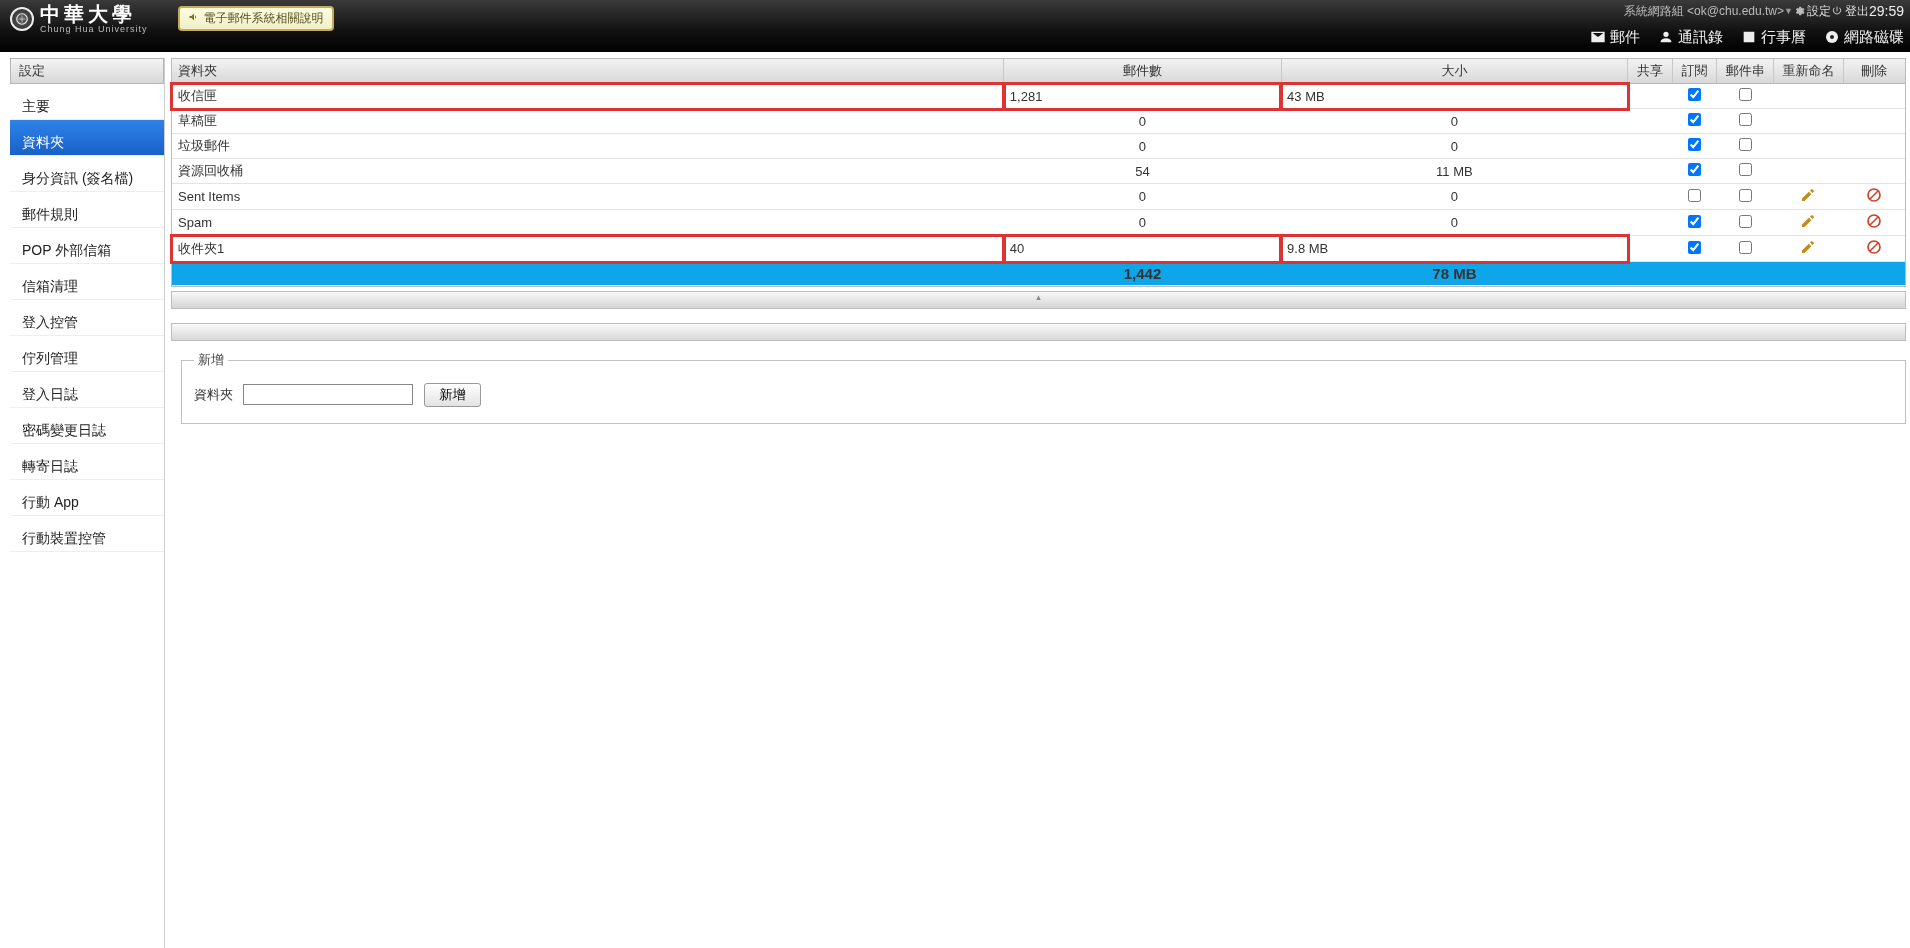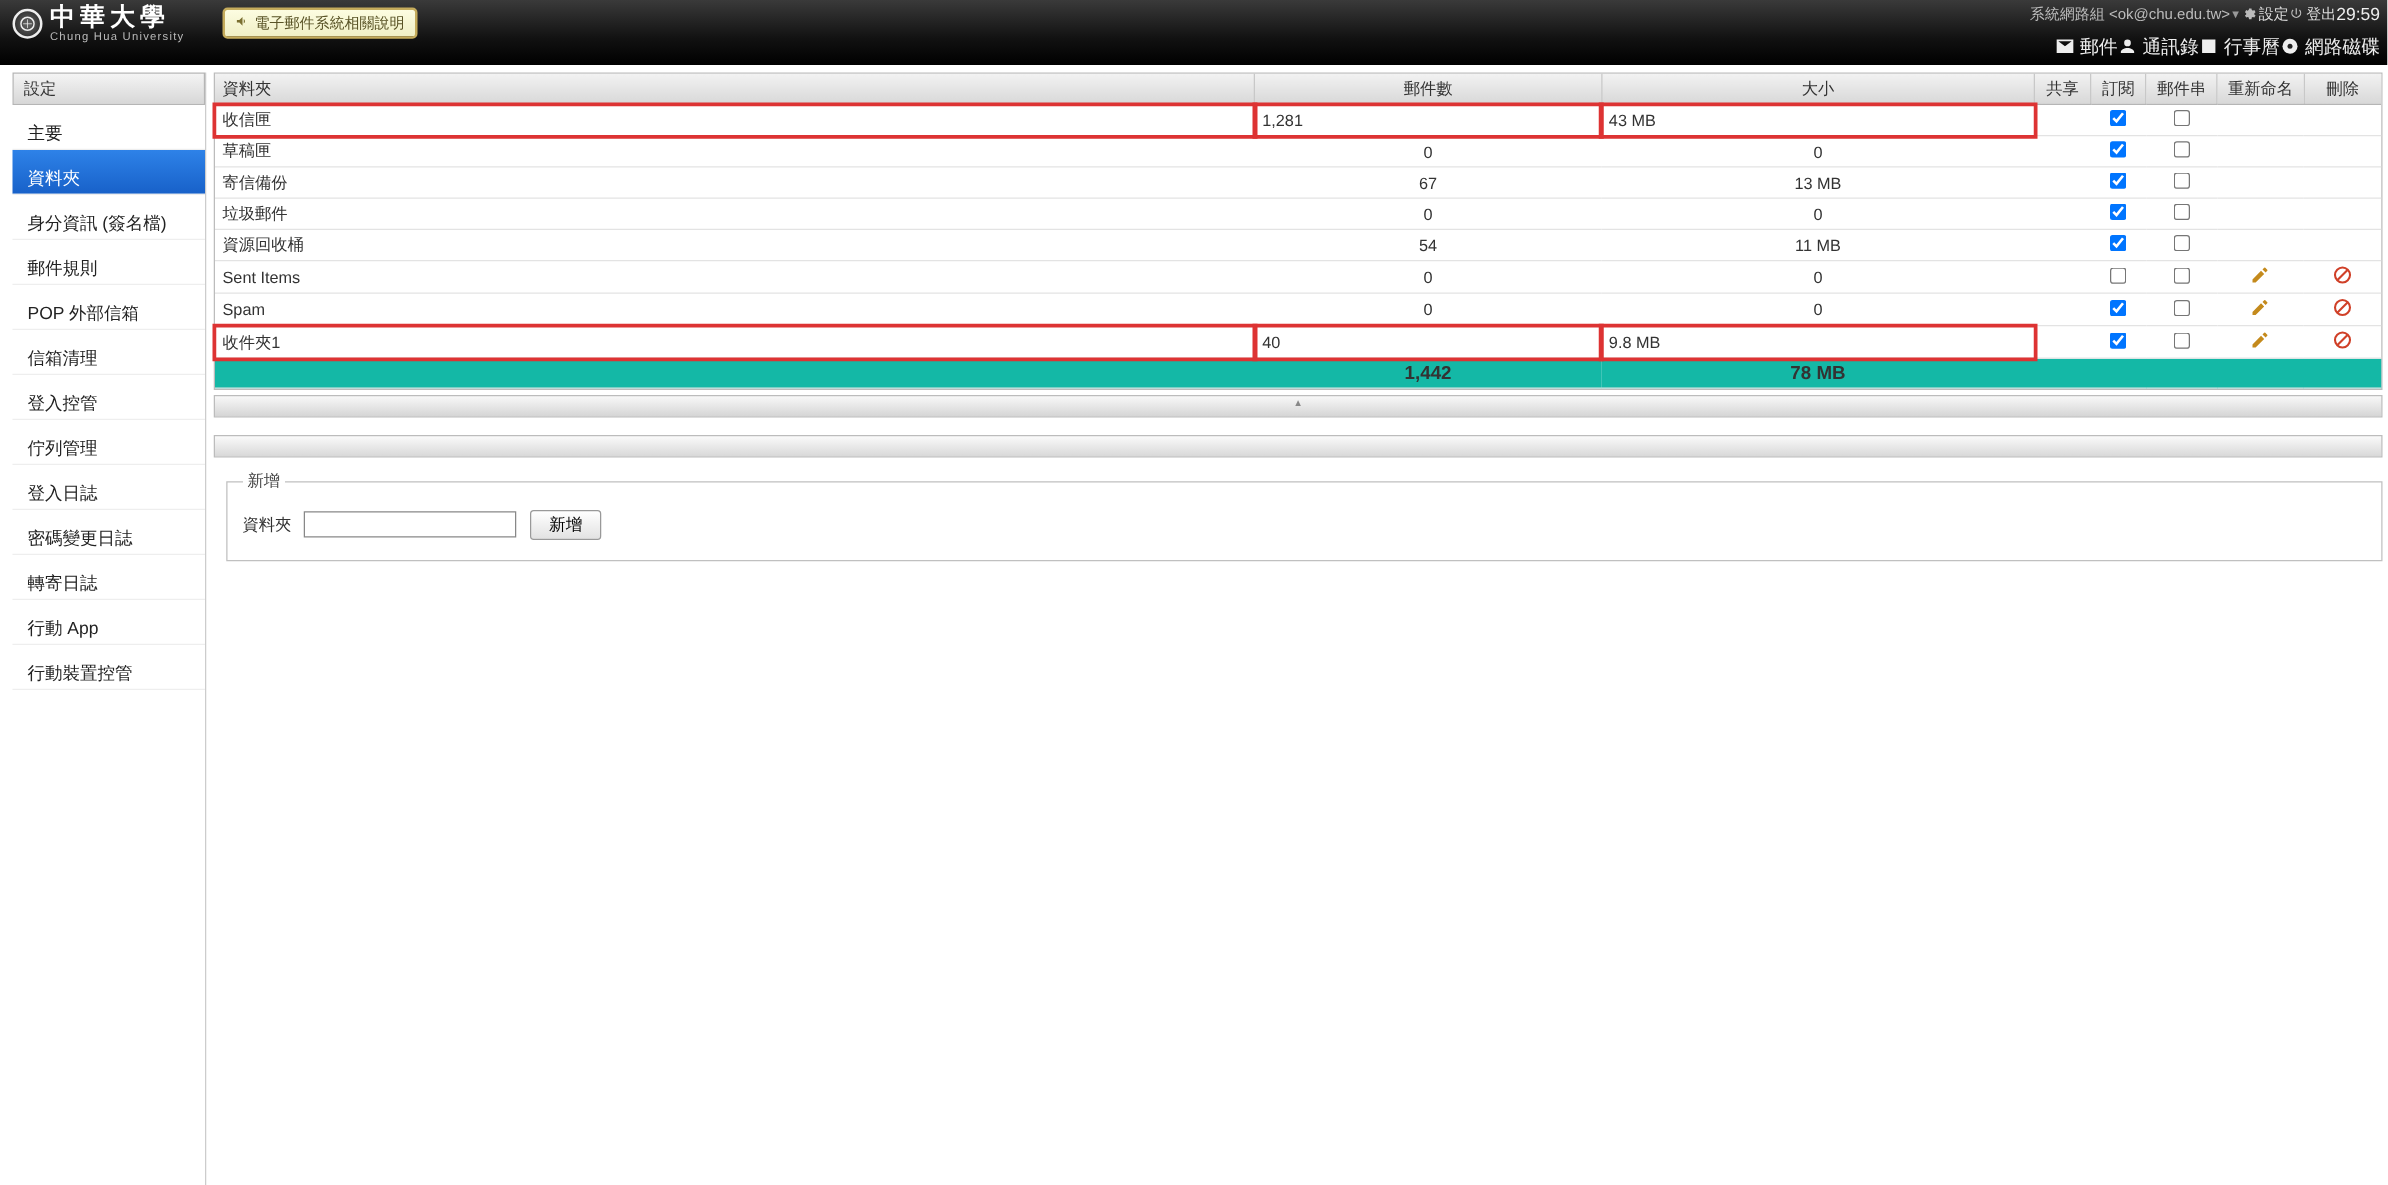"郵件" .topbar-right-row2 { gap: none -> 18px }
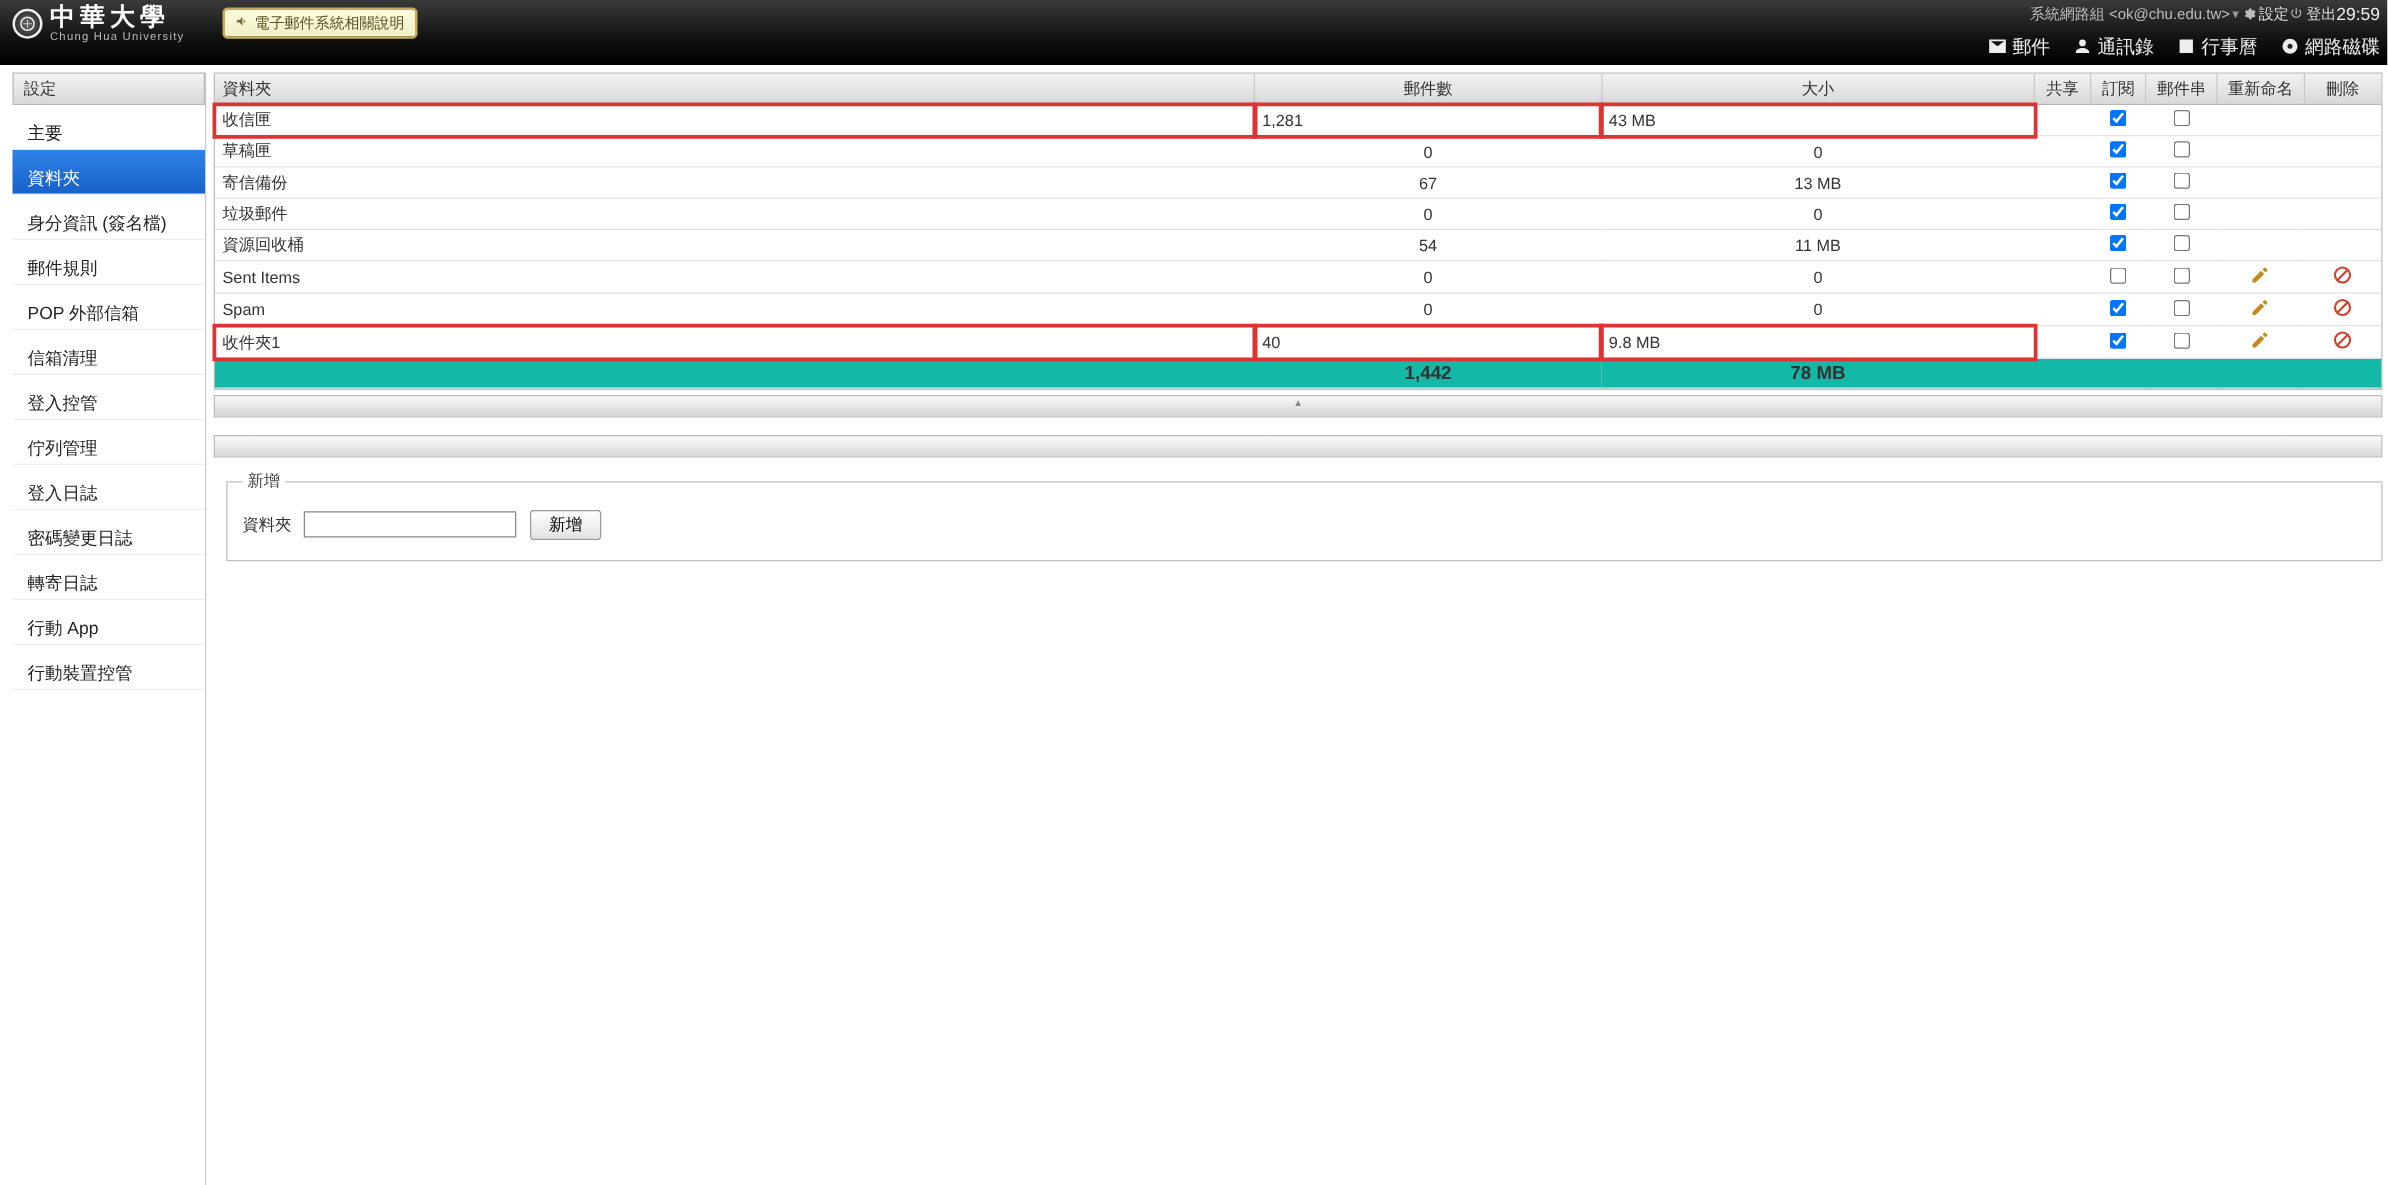"寄信備份" tr { html: <tr> <td>寄信備份</td> <td>67</td> <td>13 MB</td> <td></td> <td><input></td> <td><input></td> <td></td> <td></td> </tr> -> none }
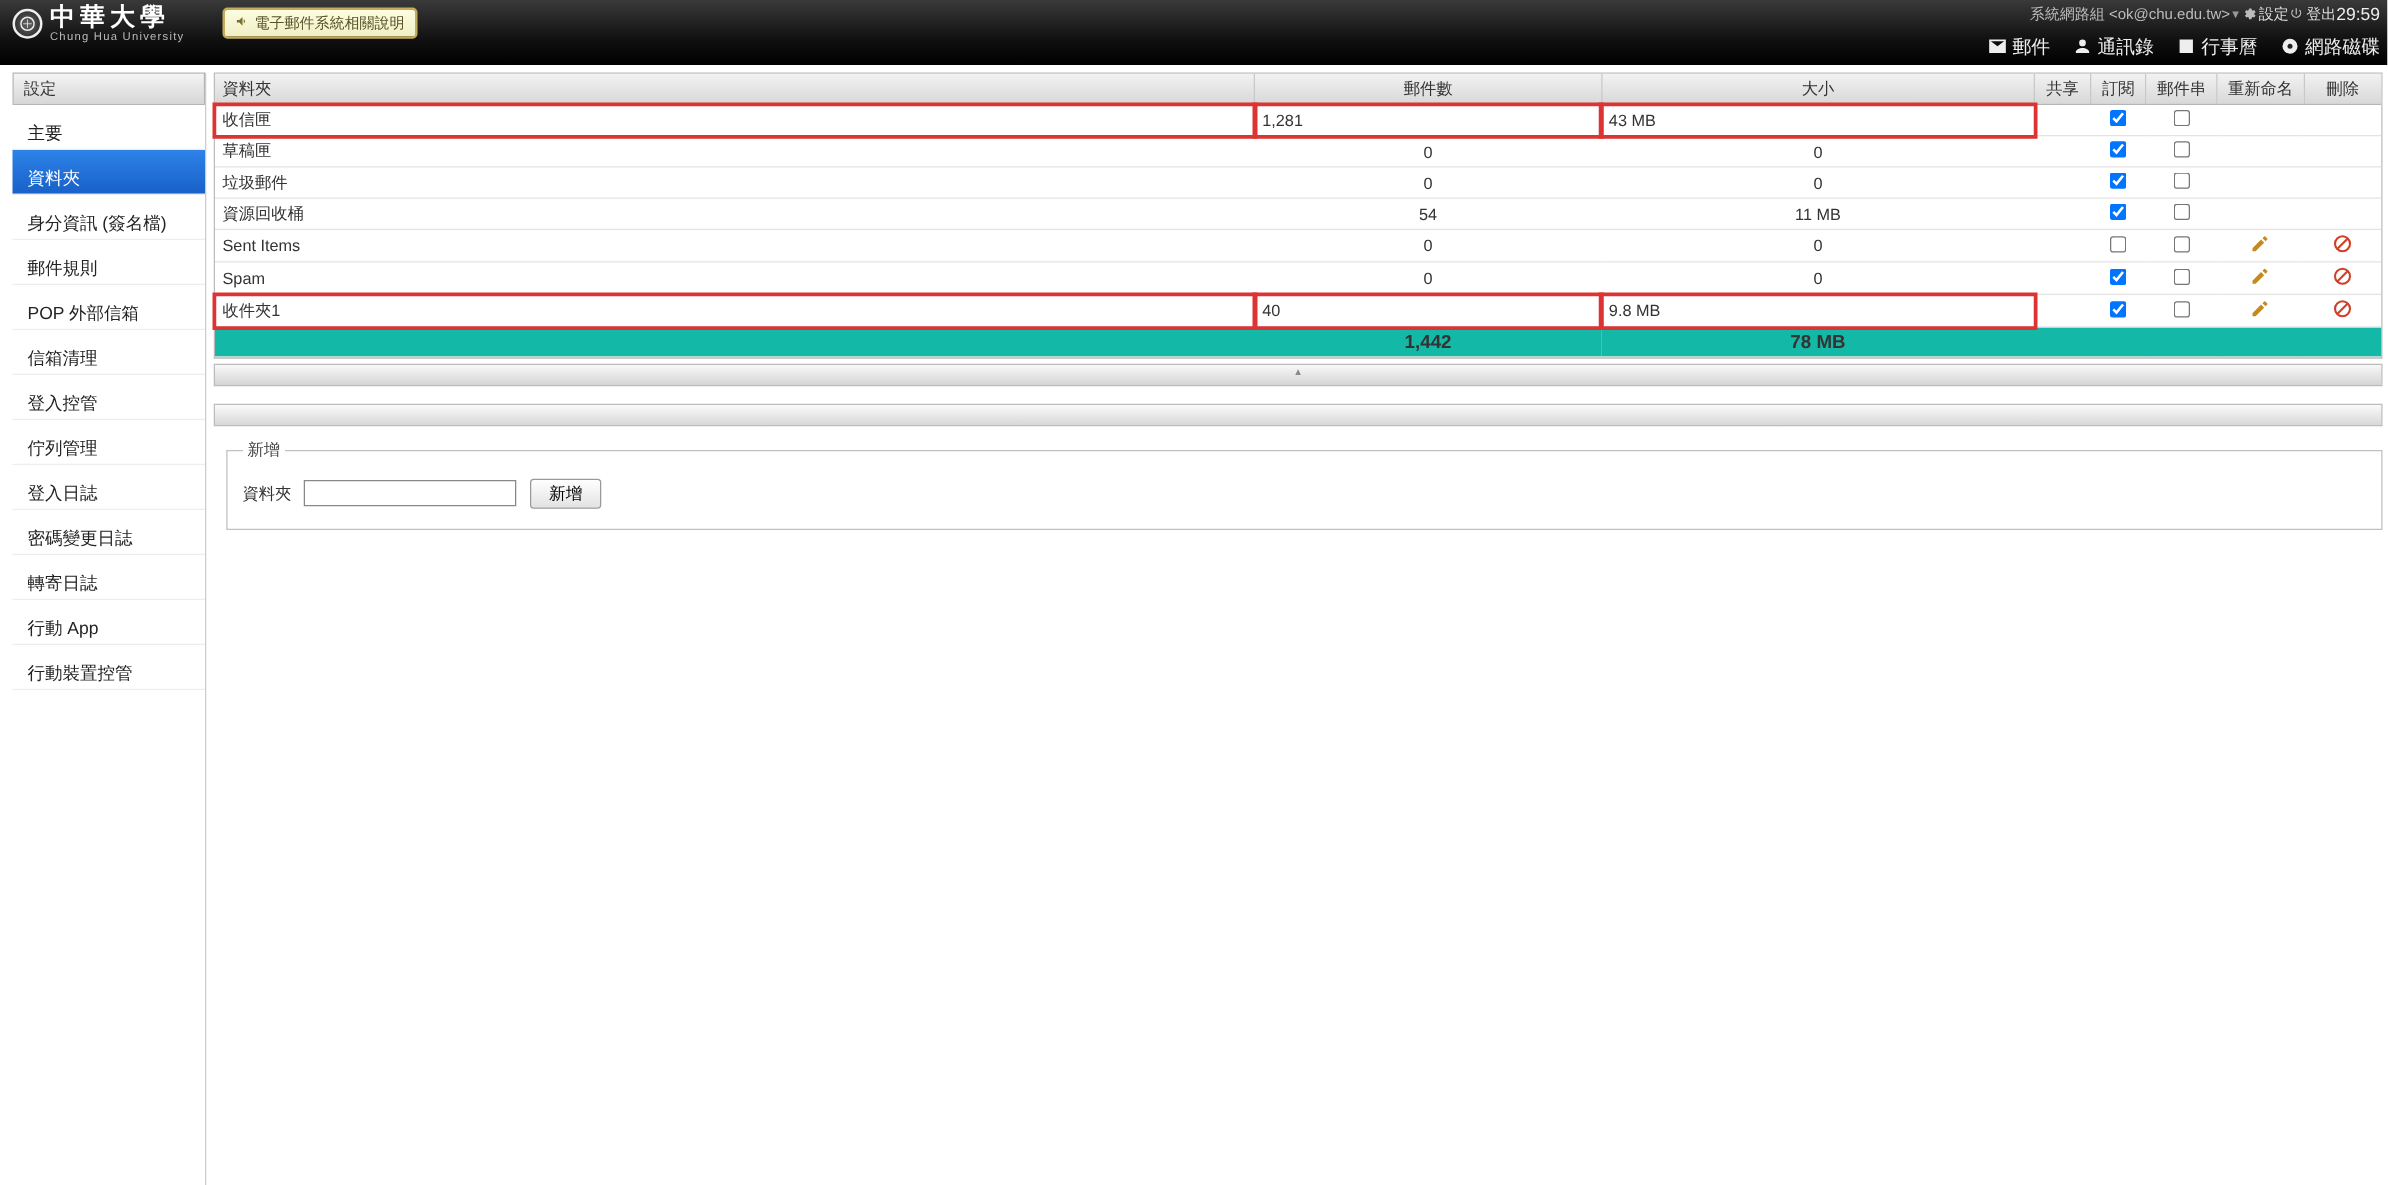"1,442" .totals td { background: #14b8a6 -> #0ea5e9 }
